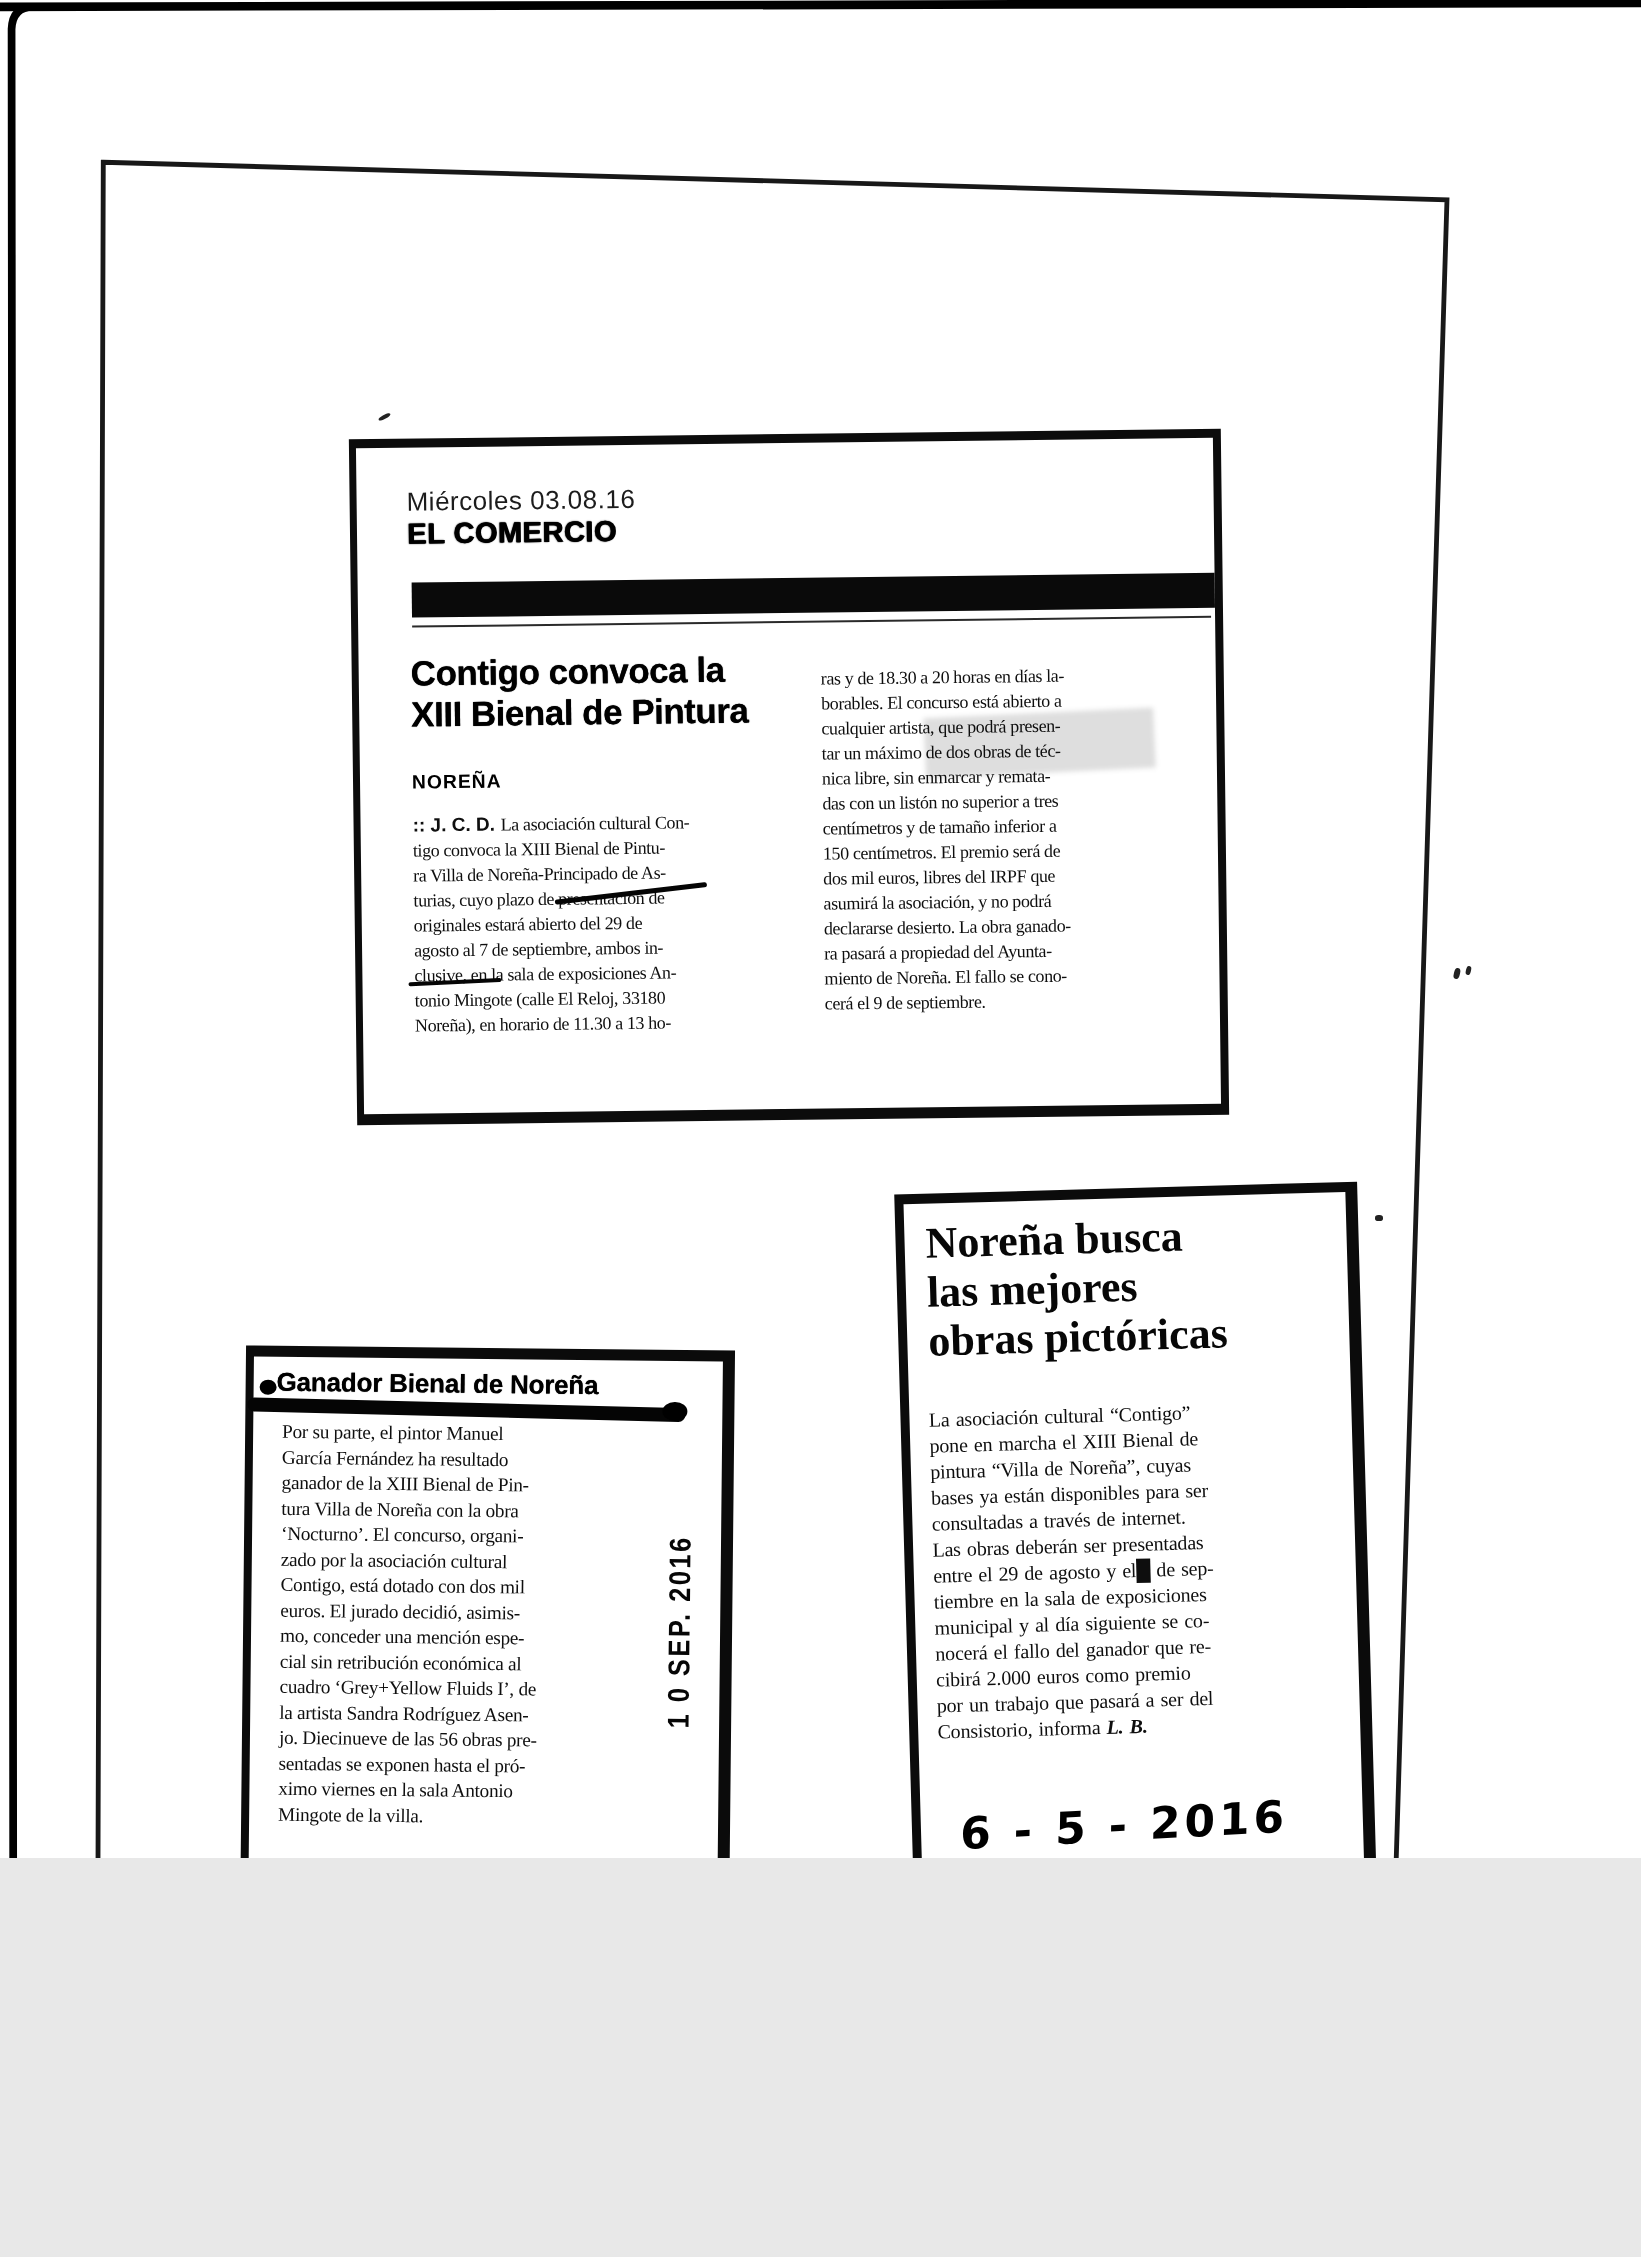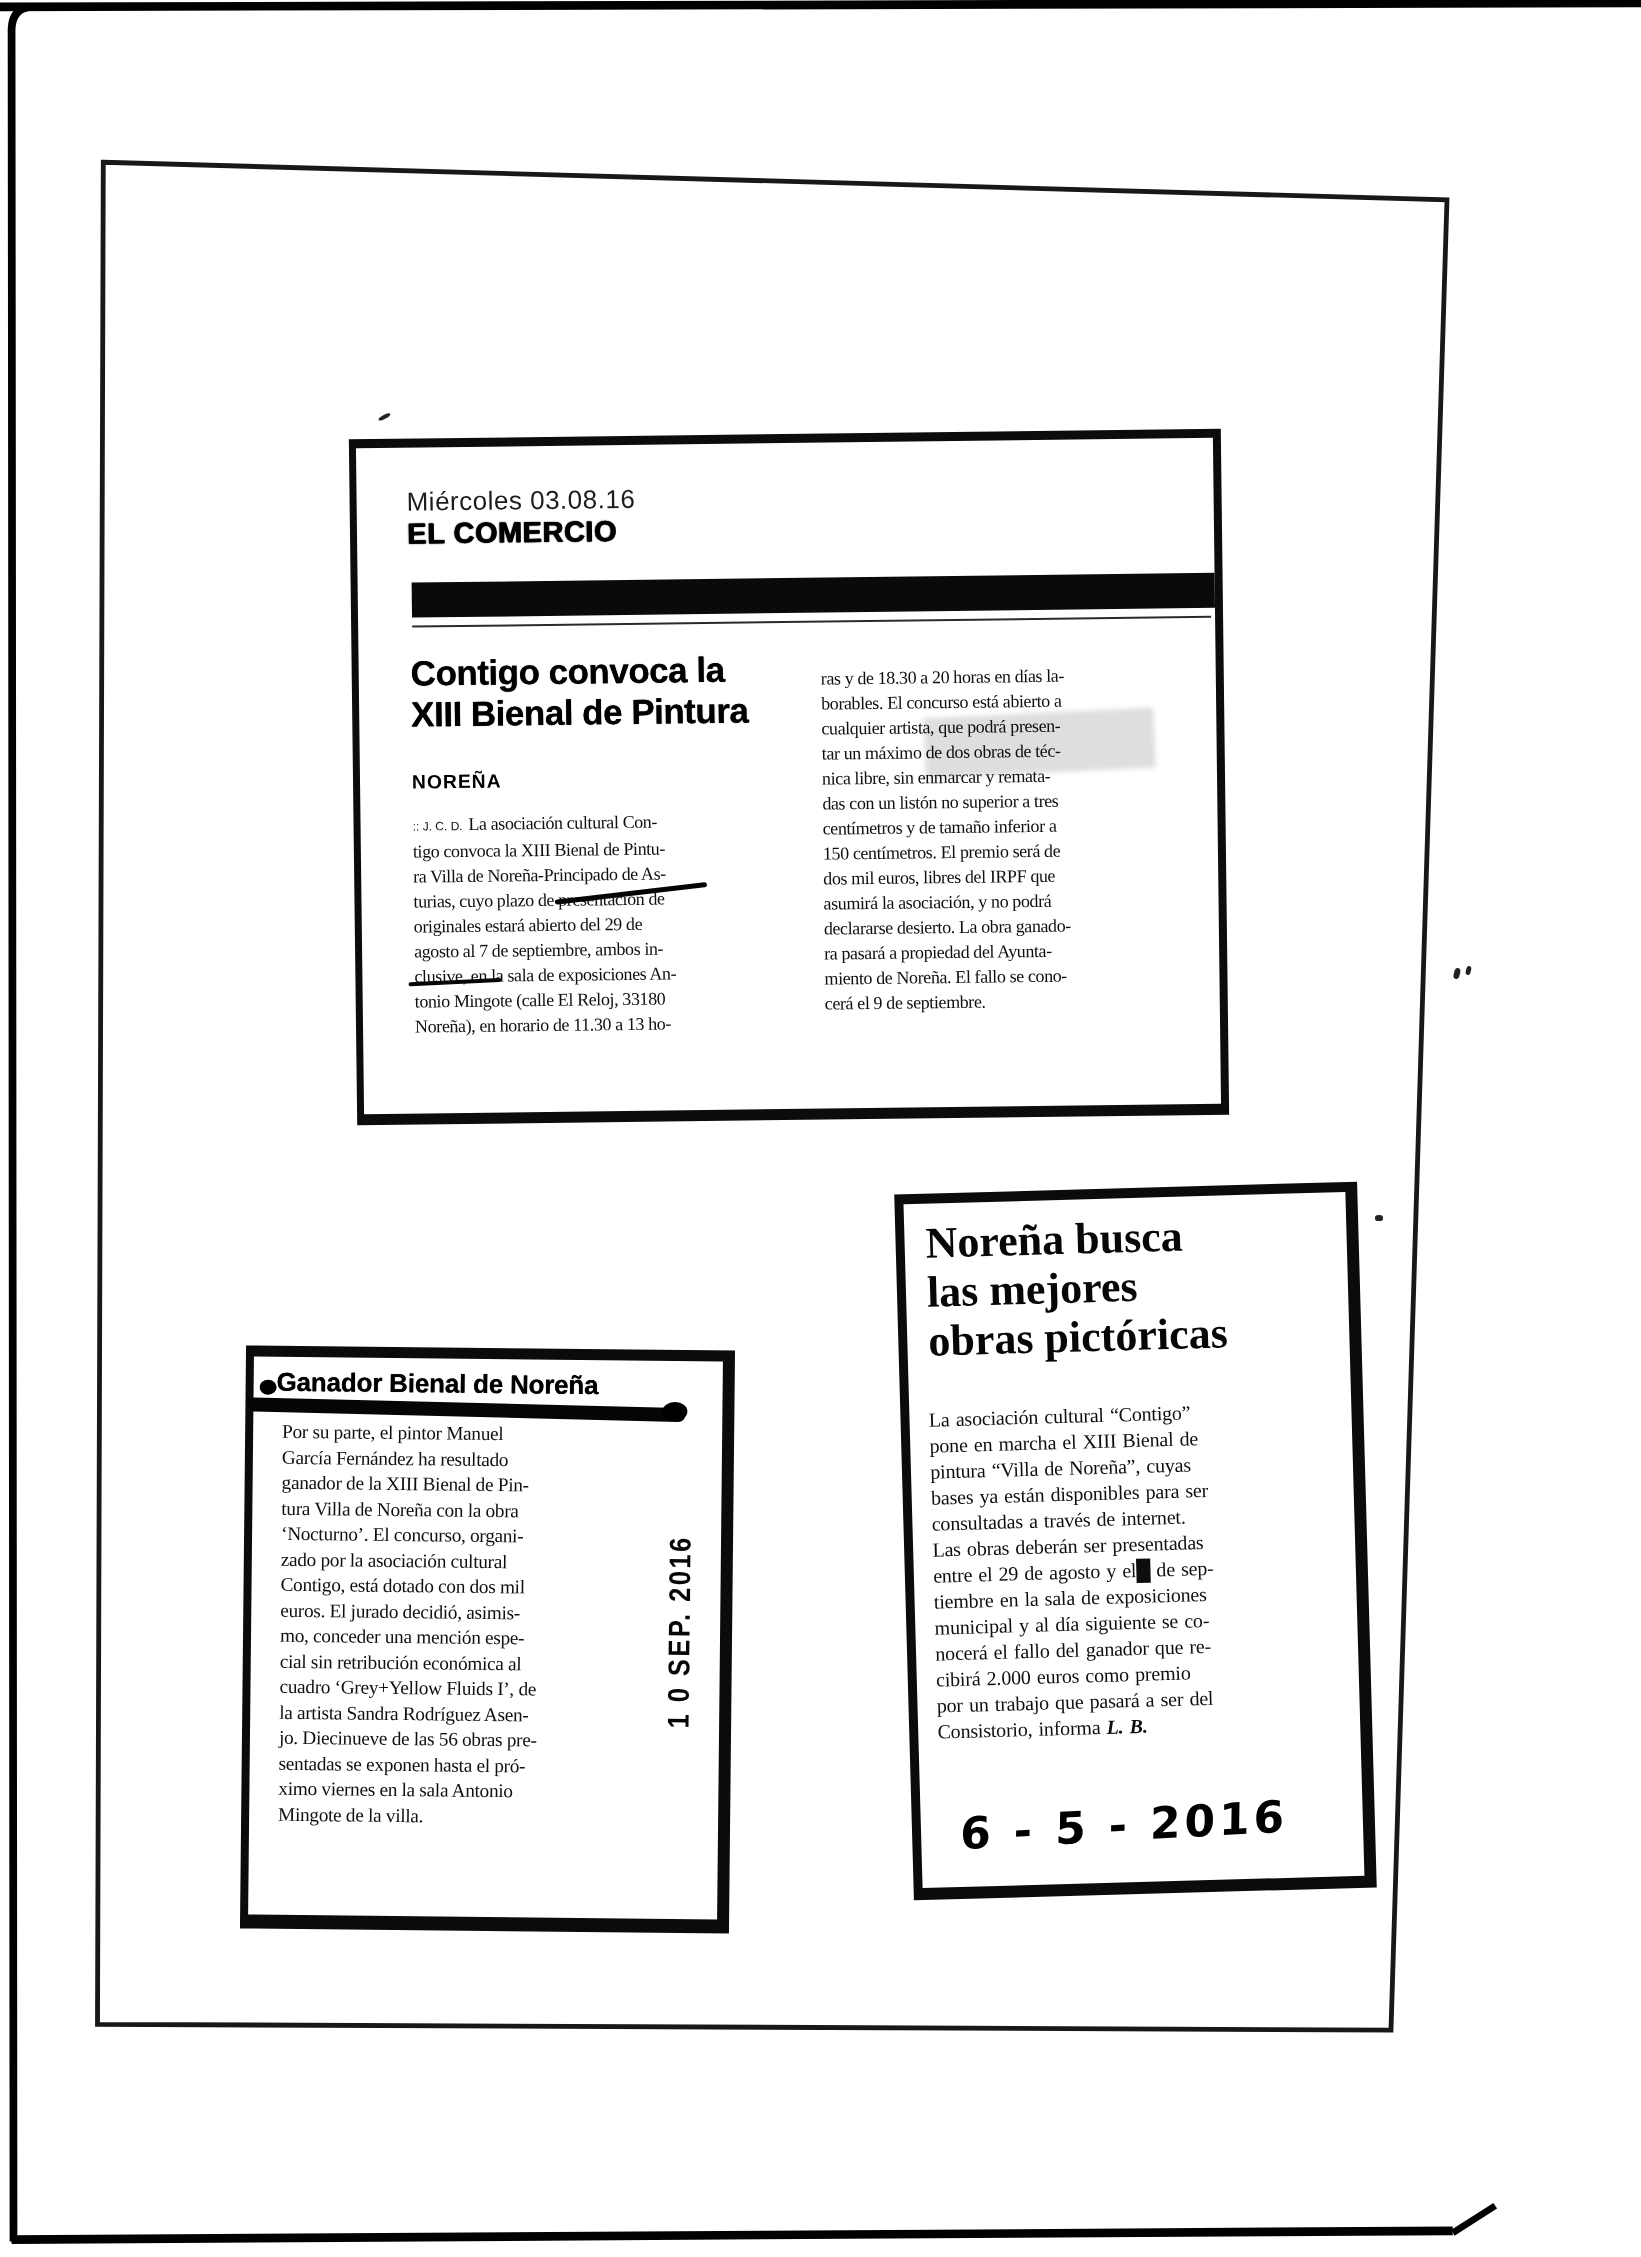"Miércoles 03.08.16" .page { height: 2257px -> 1858px }
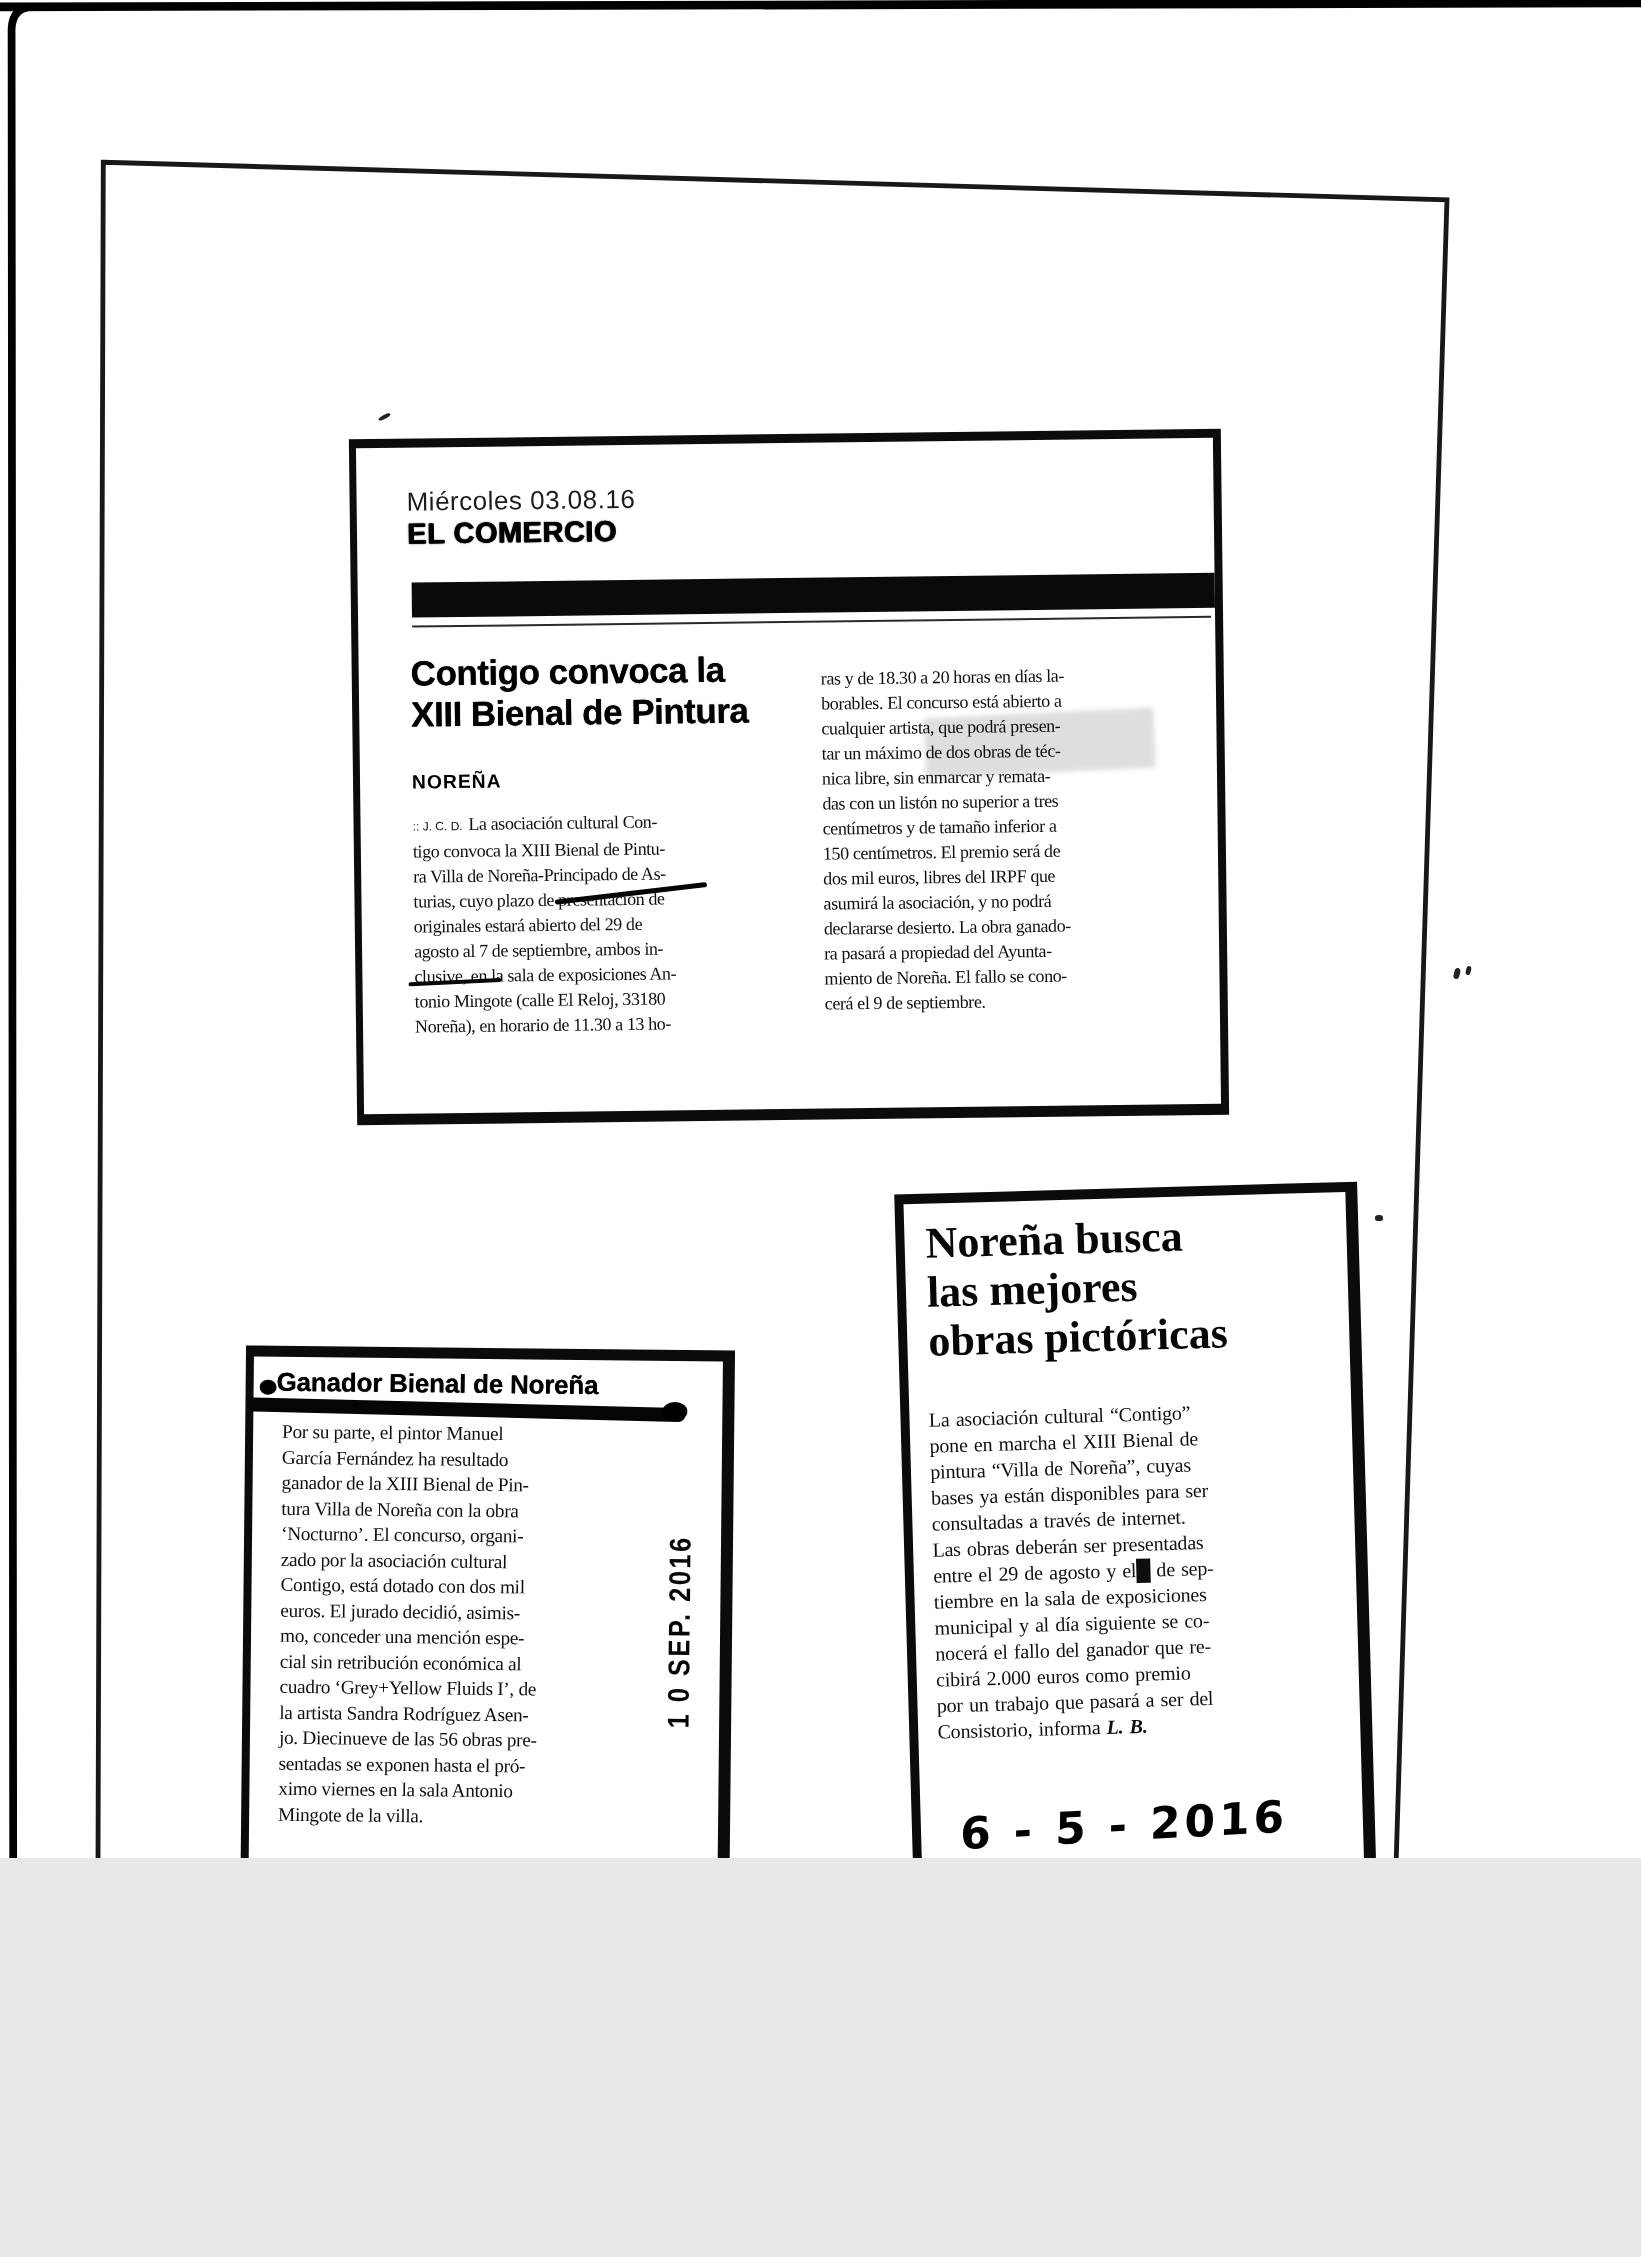":: J. C. D." .byline { font-size: 12px -> 19px; font-weight: 400 -> 700 }
